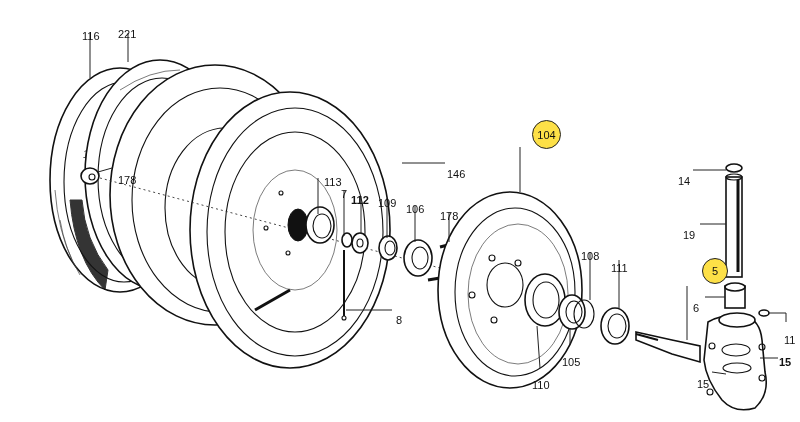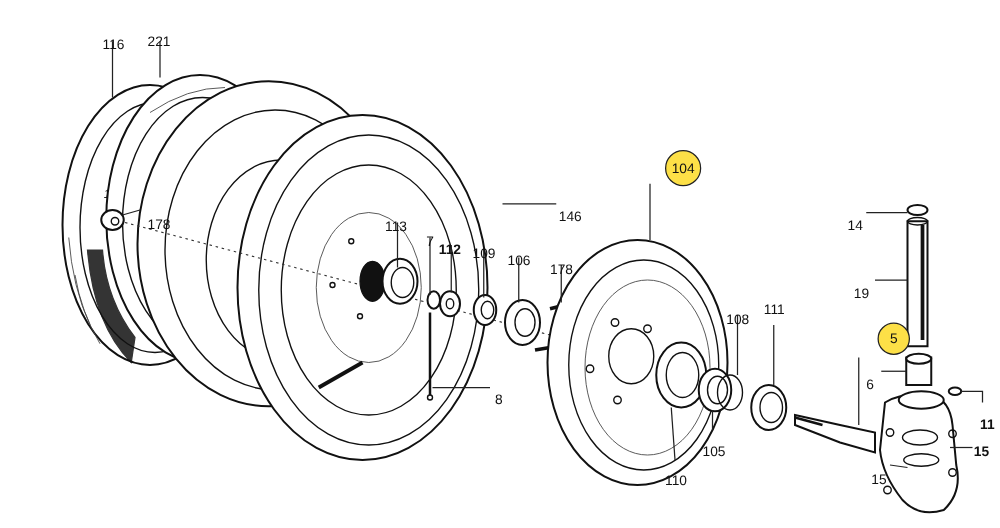"113" span.lbl { left: 308px -> 324px }
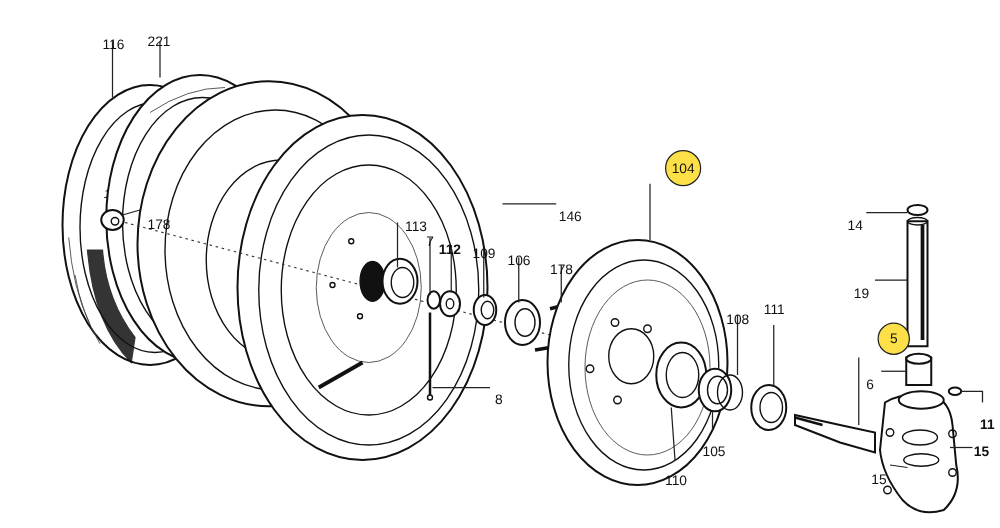"111" span.lbl { top: 232px -> 252px }
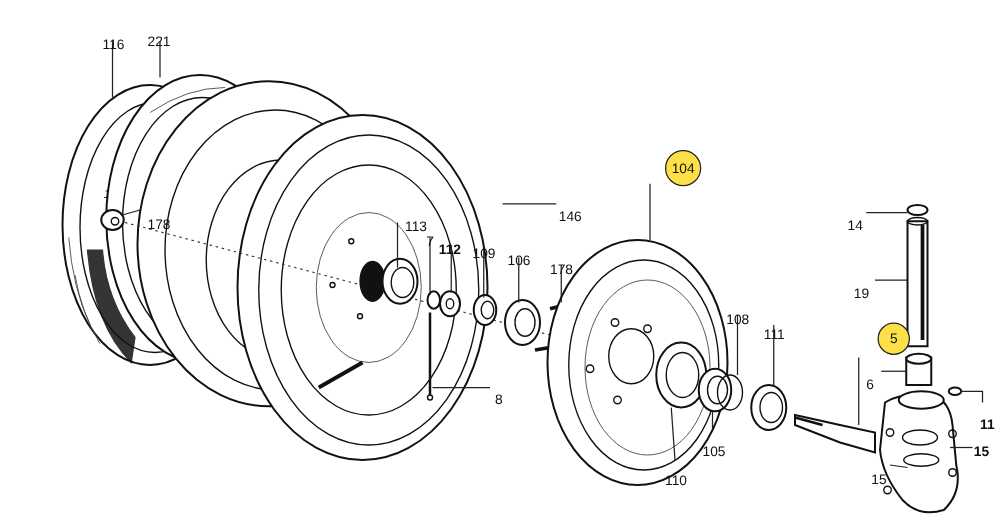"11" span.lbl { font-weight: bold -> none }
